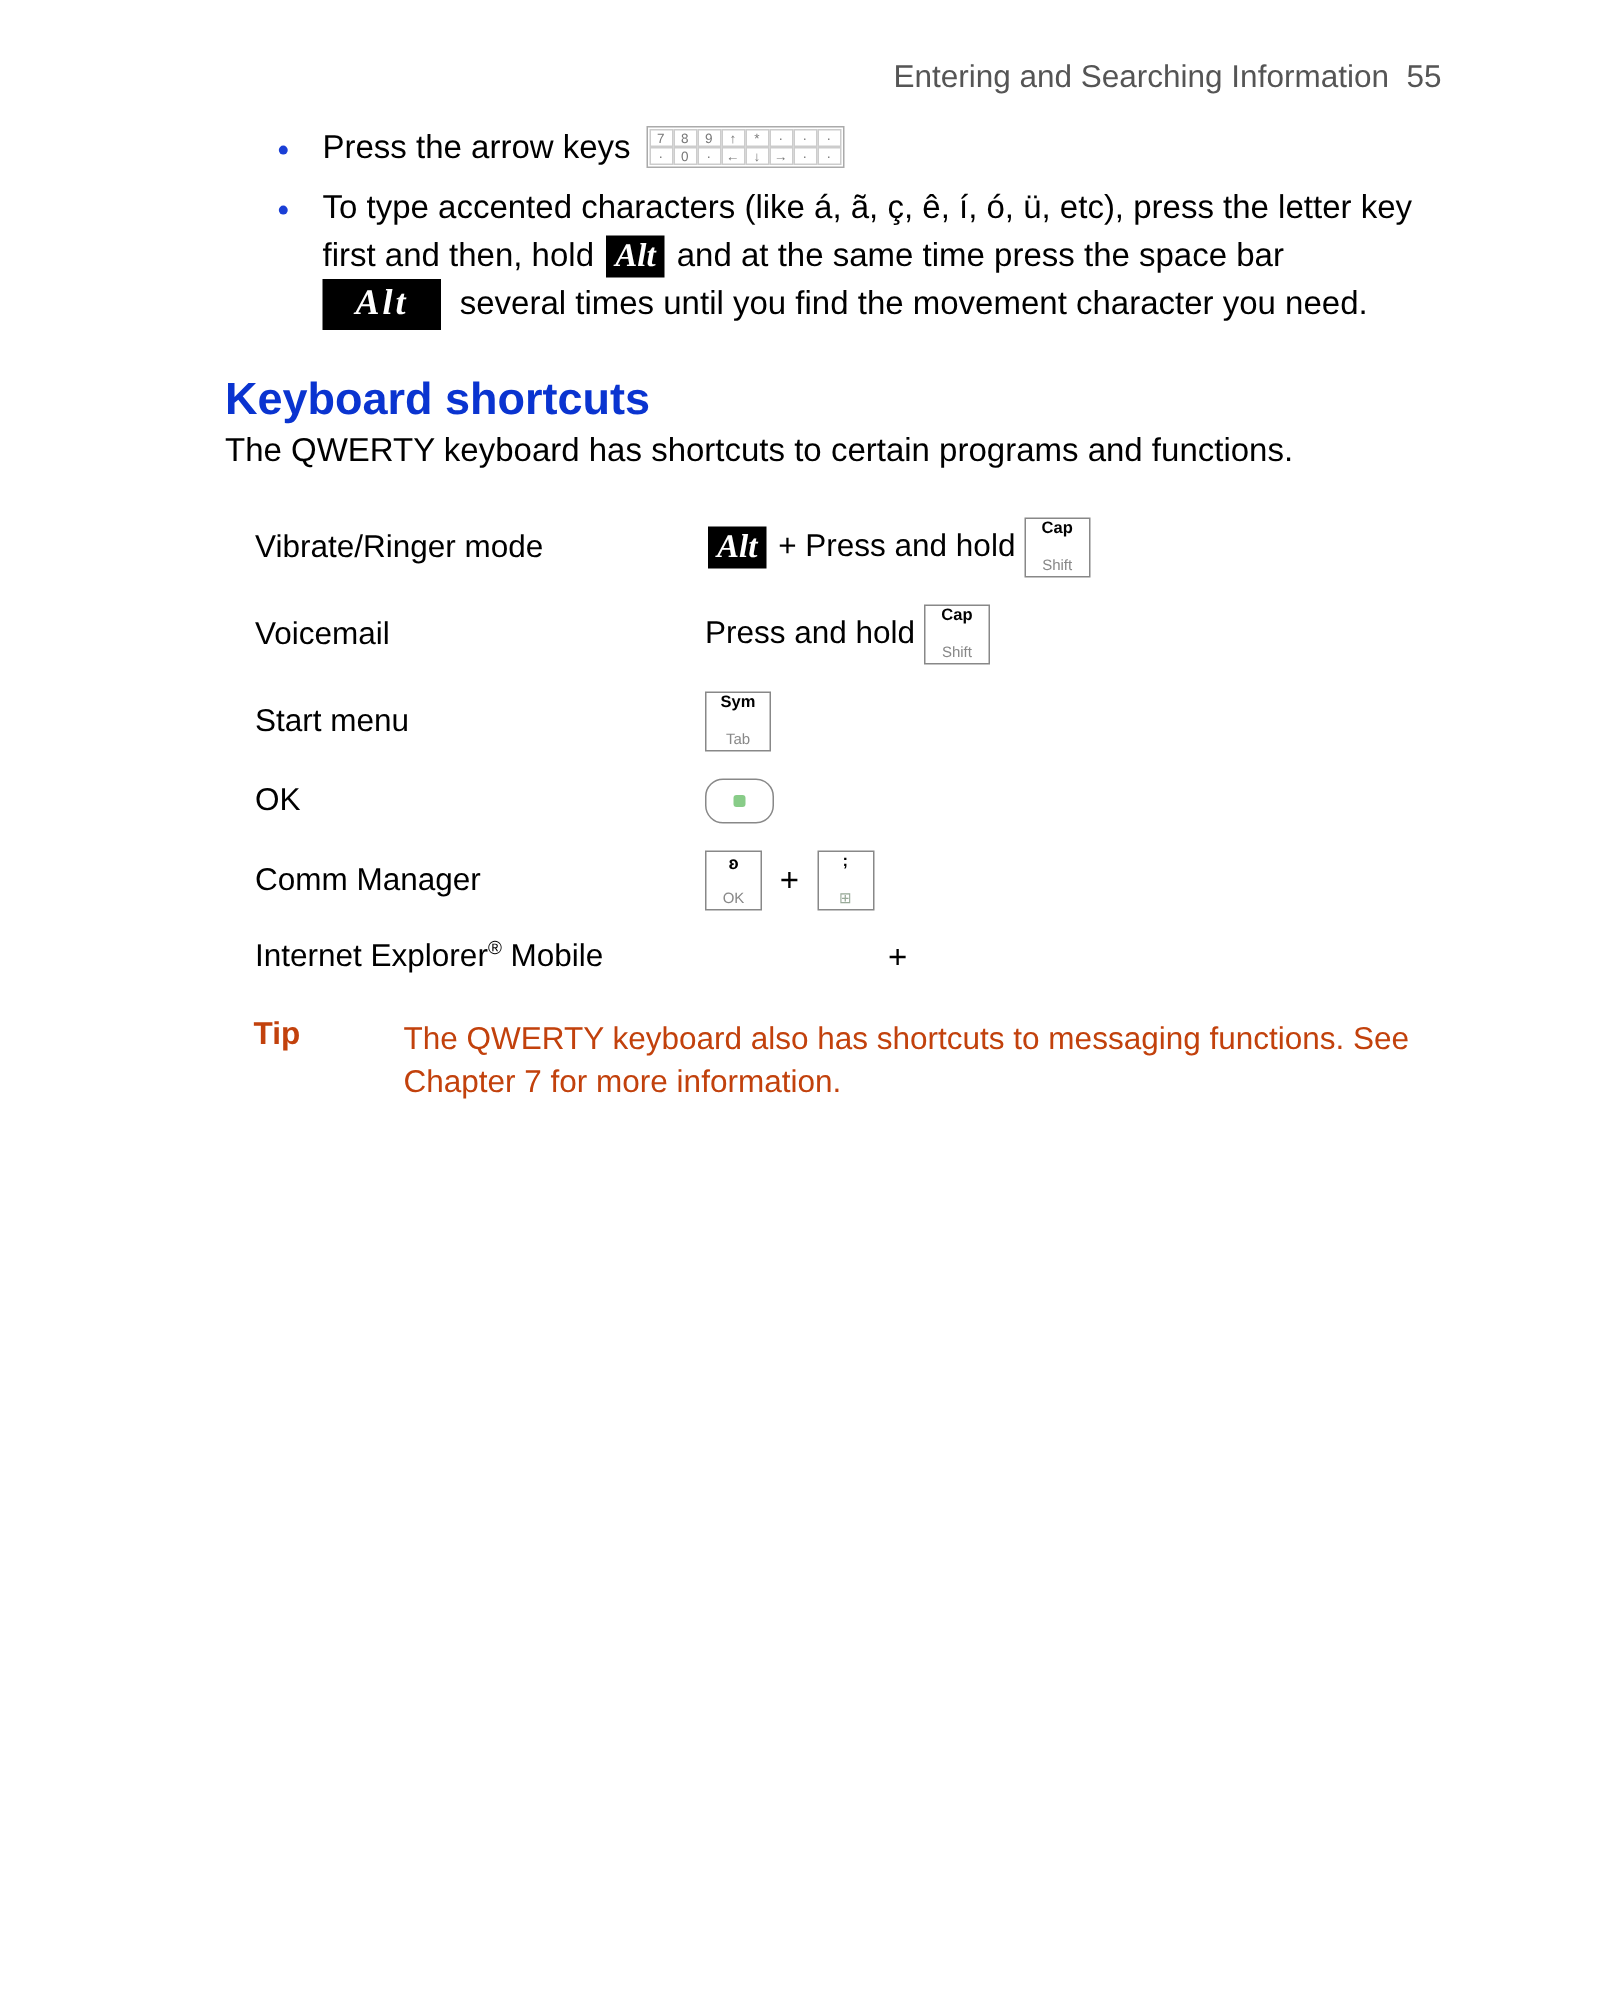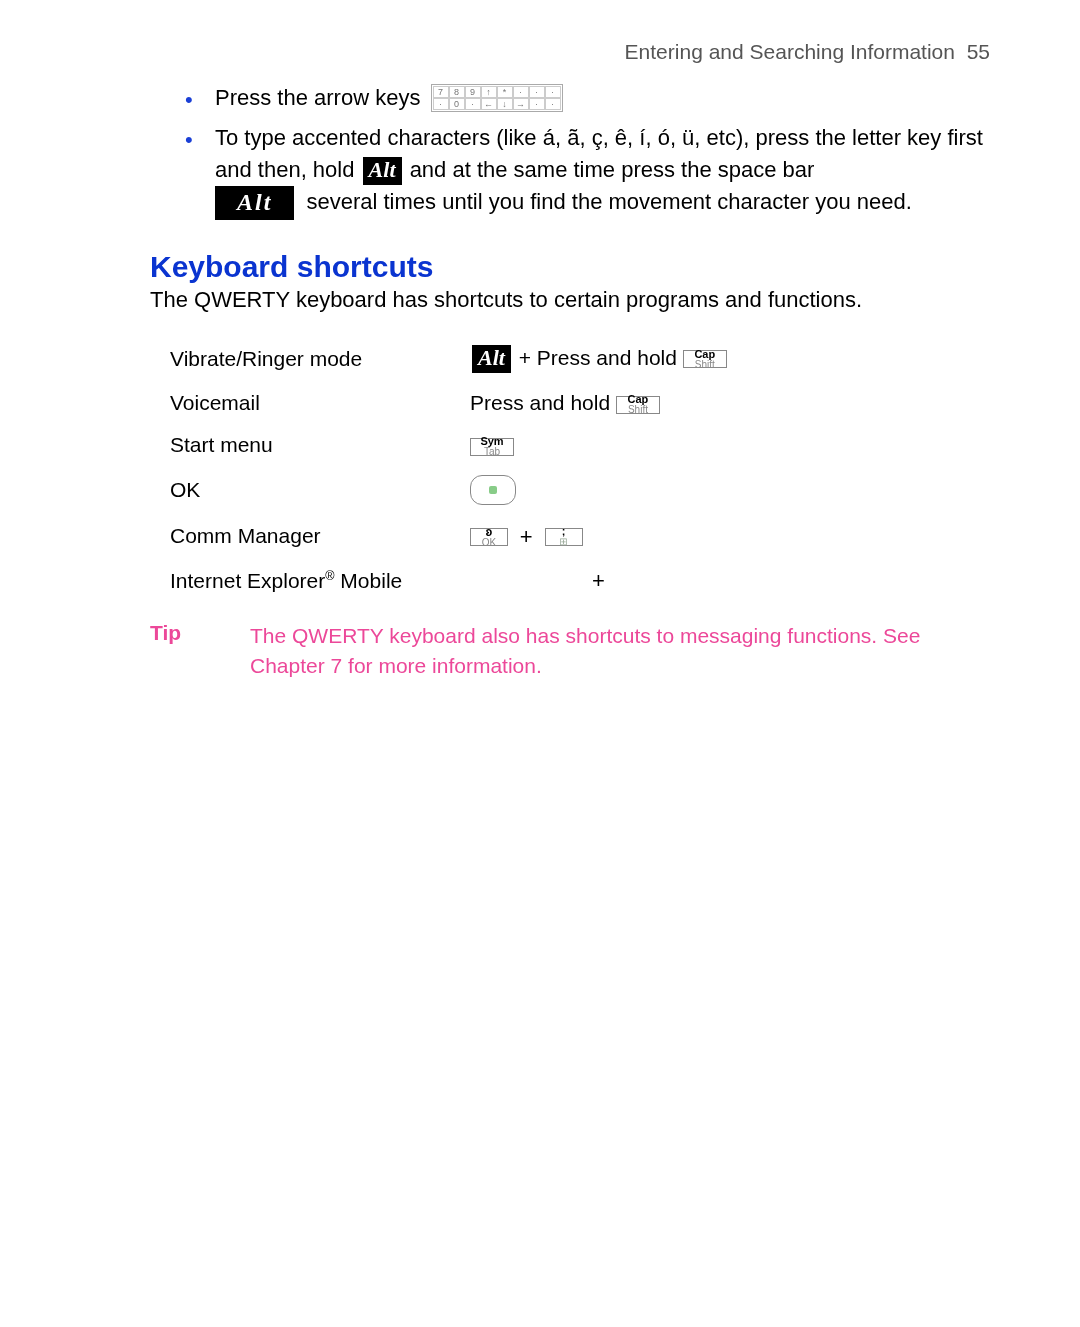"Entering and Searching Information 55" .page { padding: 40px 90px 60px 150px -> 40px 119px 60px 150px }
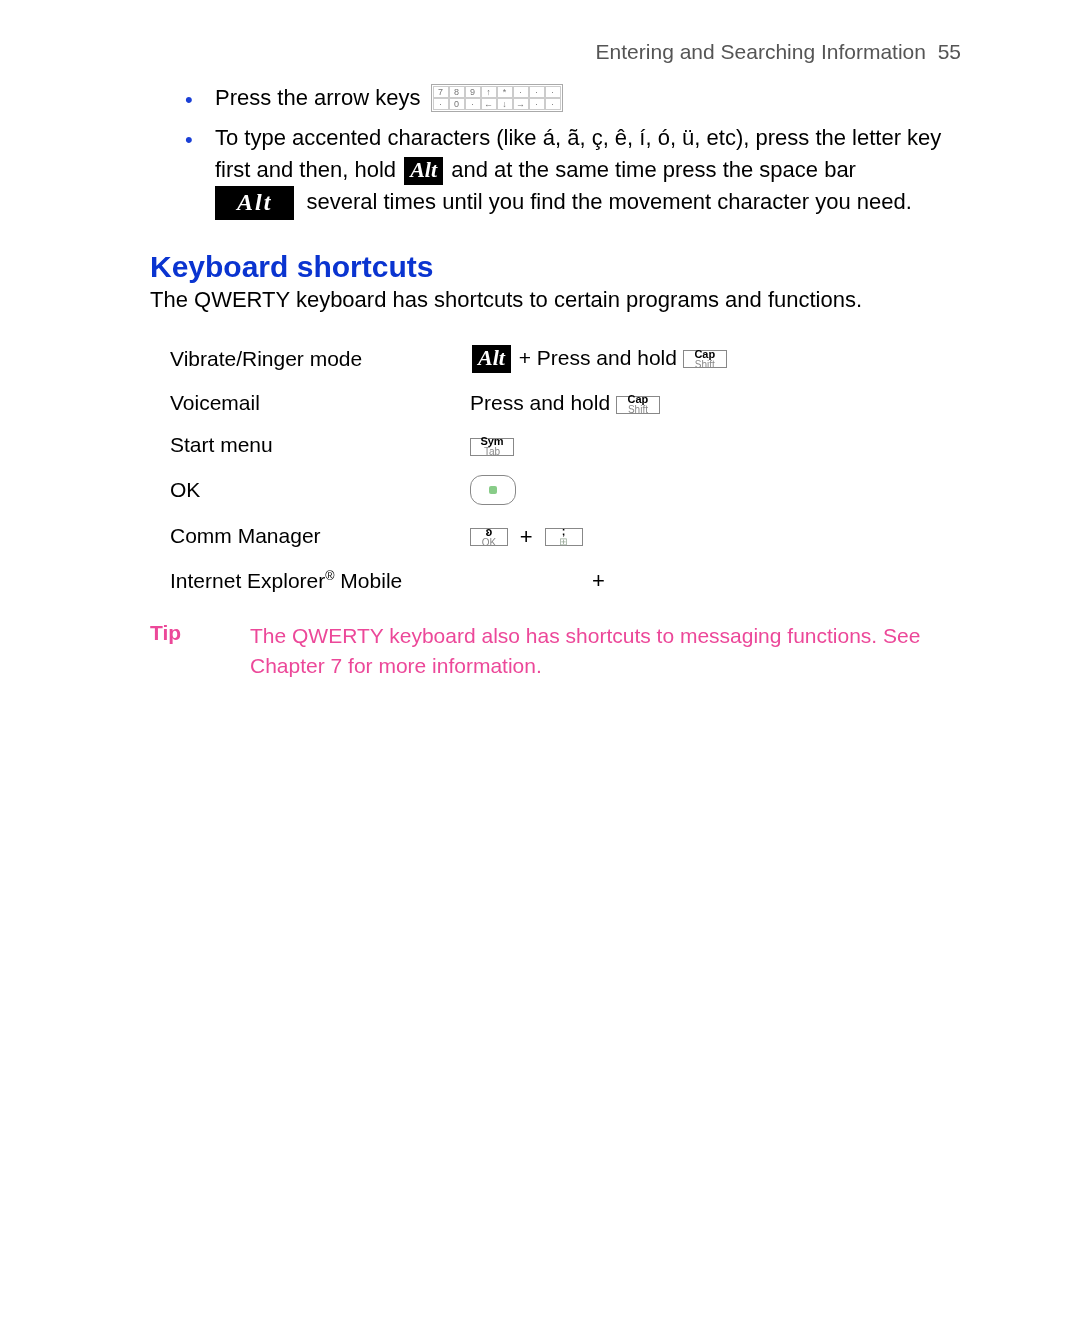"Cap" .keycap { height: 18px -> 40px; justify-content: center -> space-between }
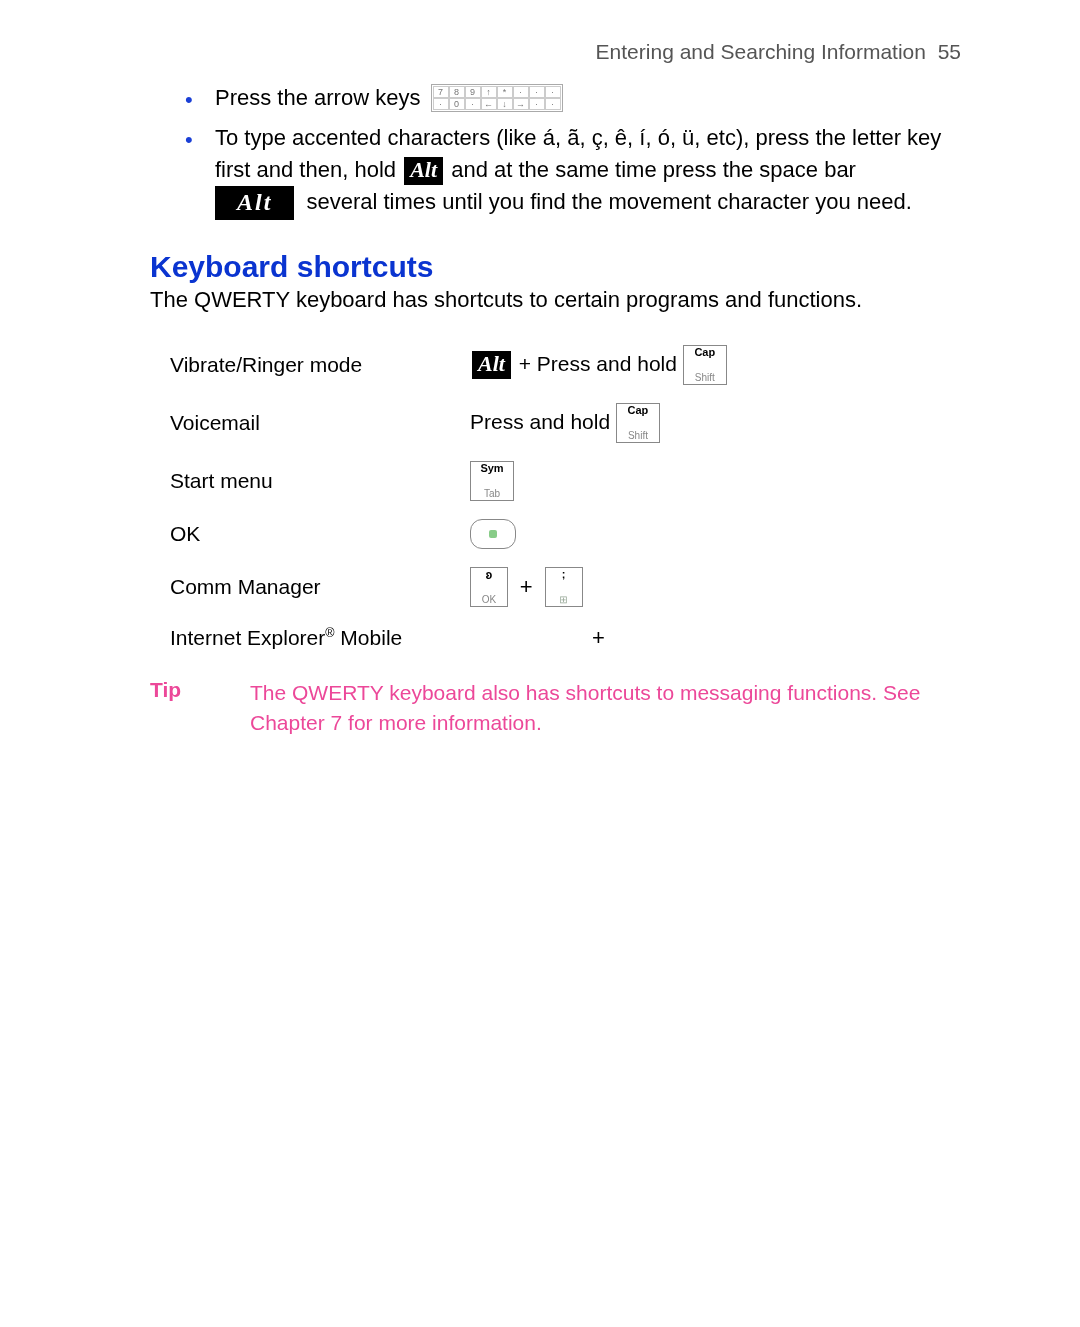"Tip" .tip-row { color: #ec4899 -> #c2410c; margin-left: none -> 19px }
